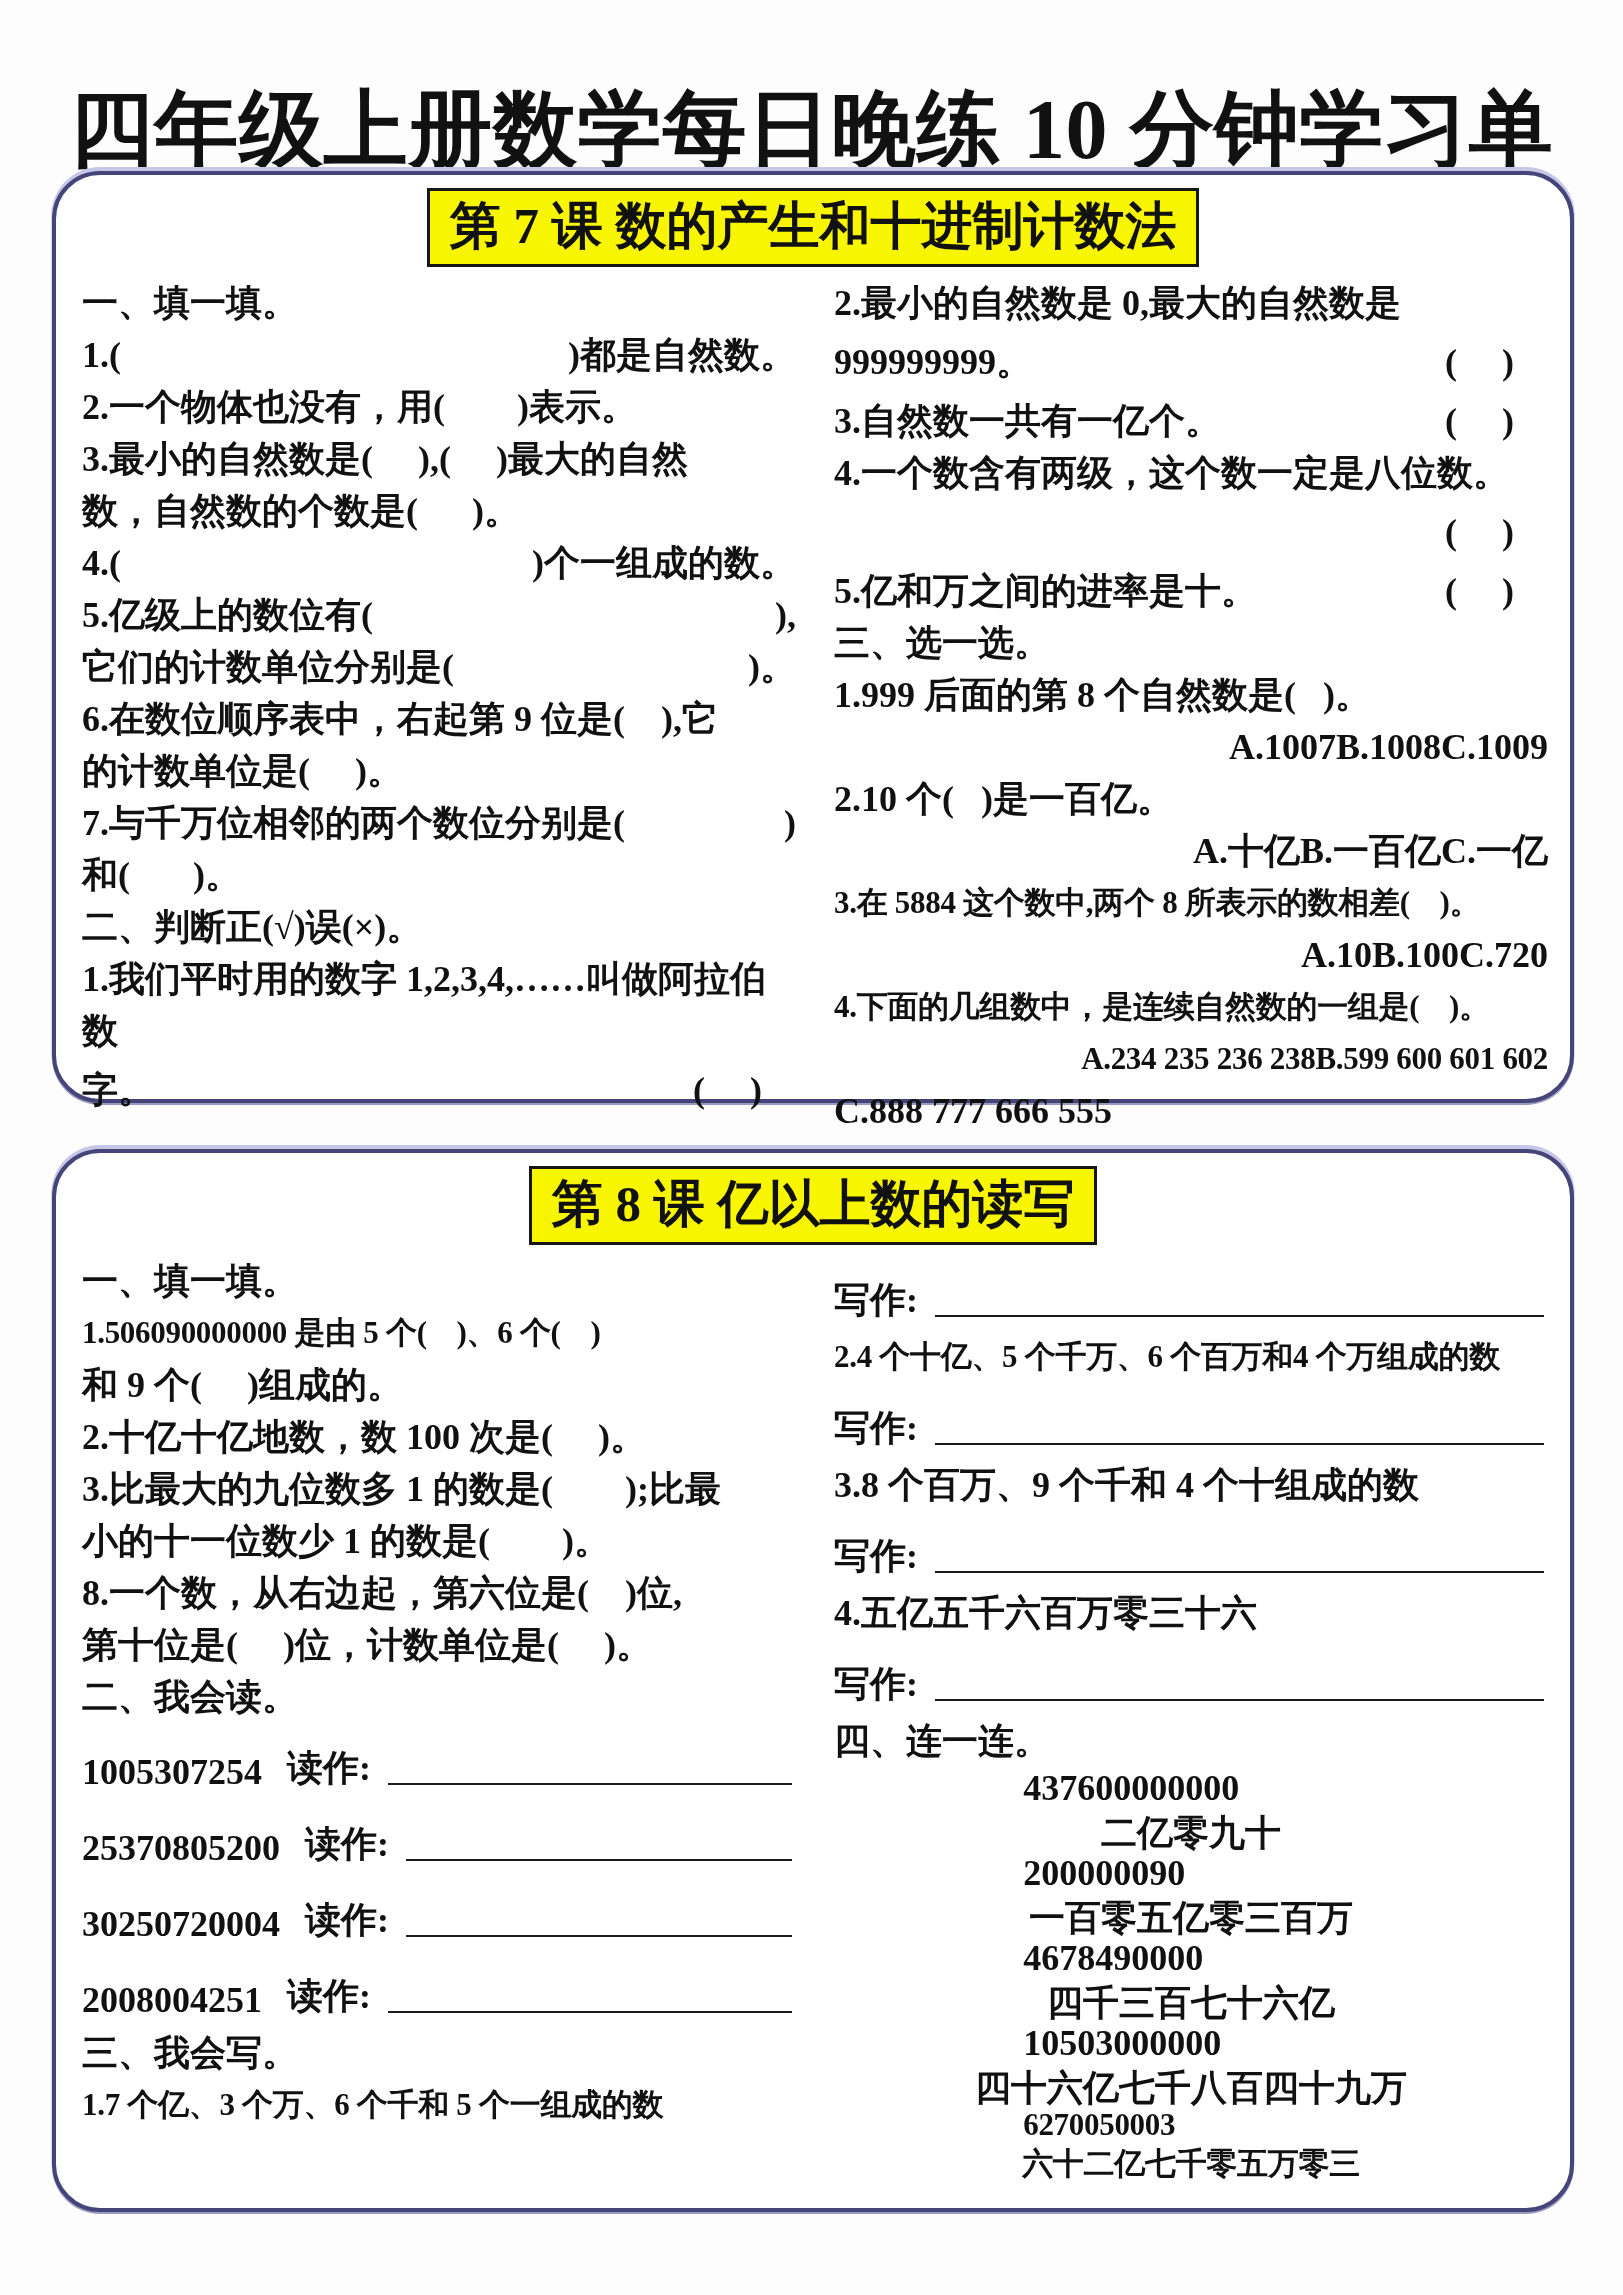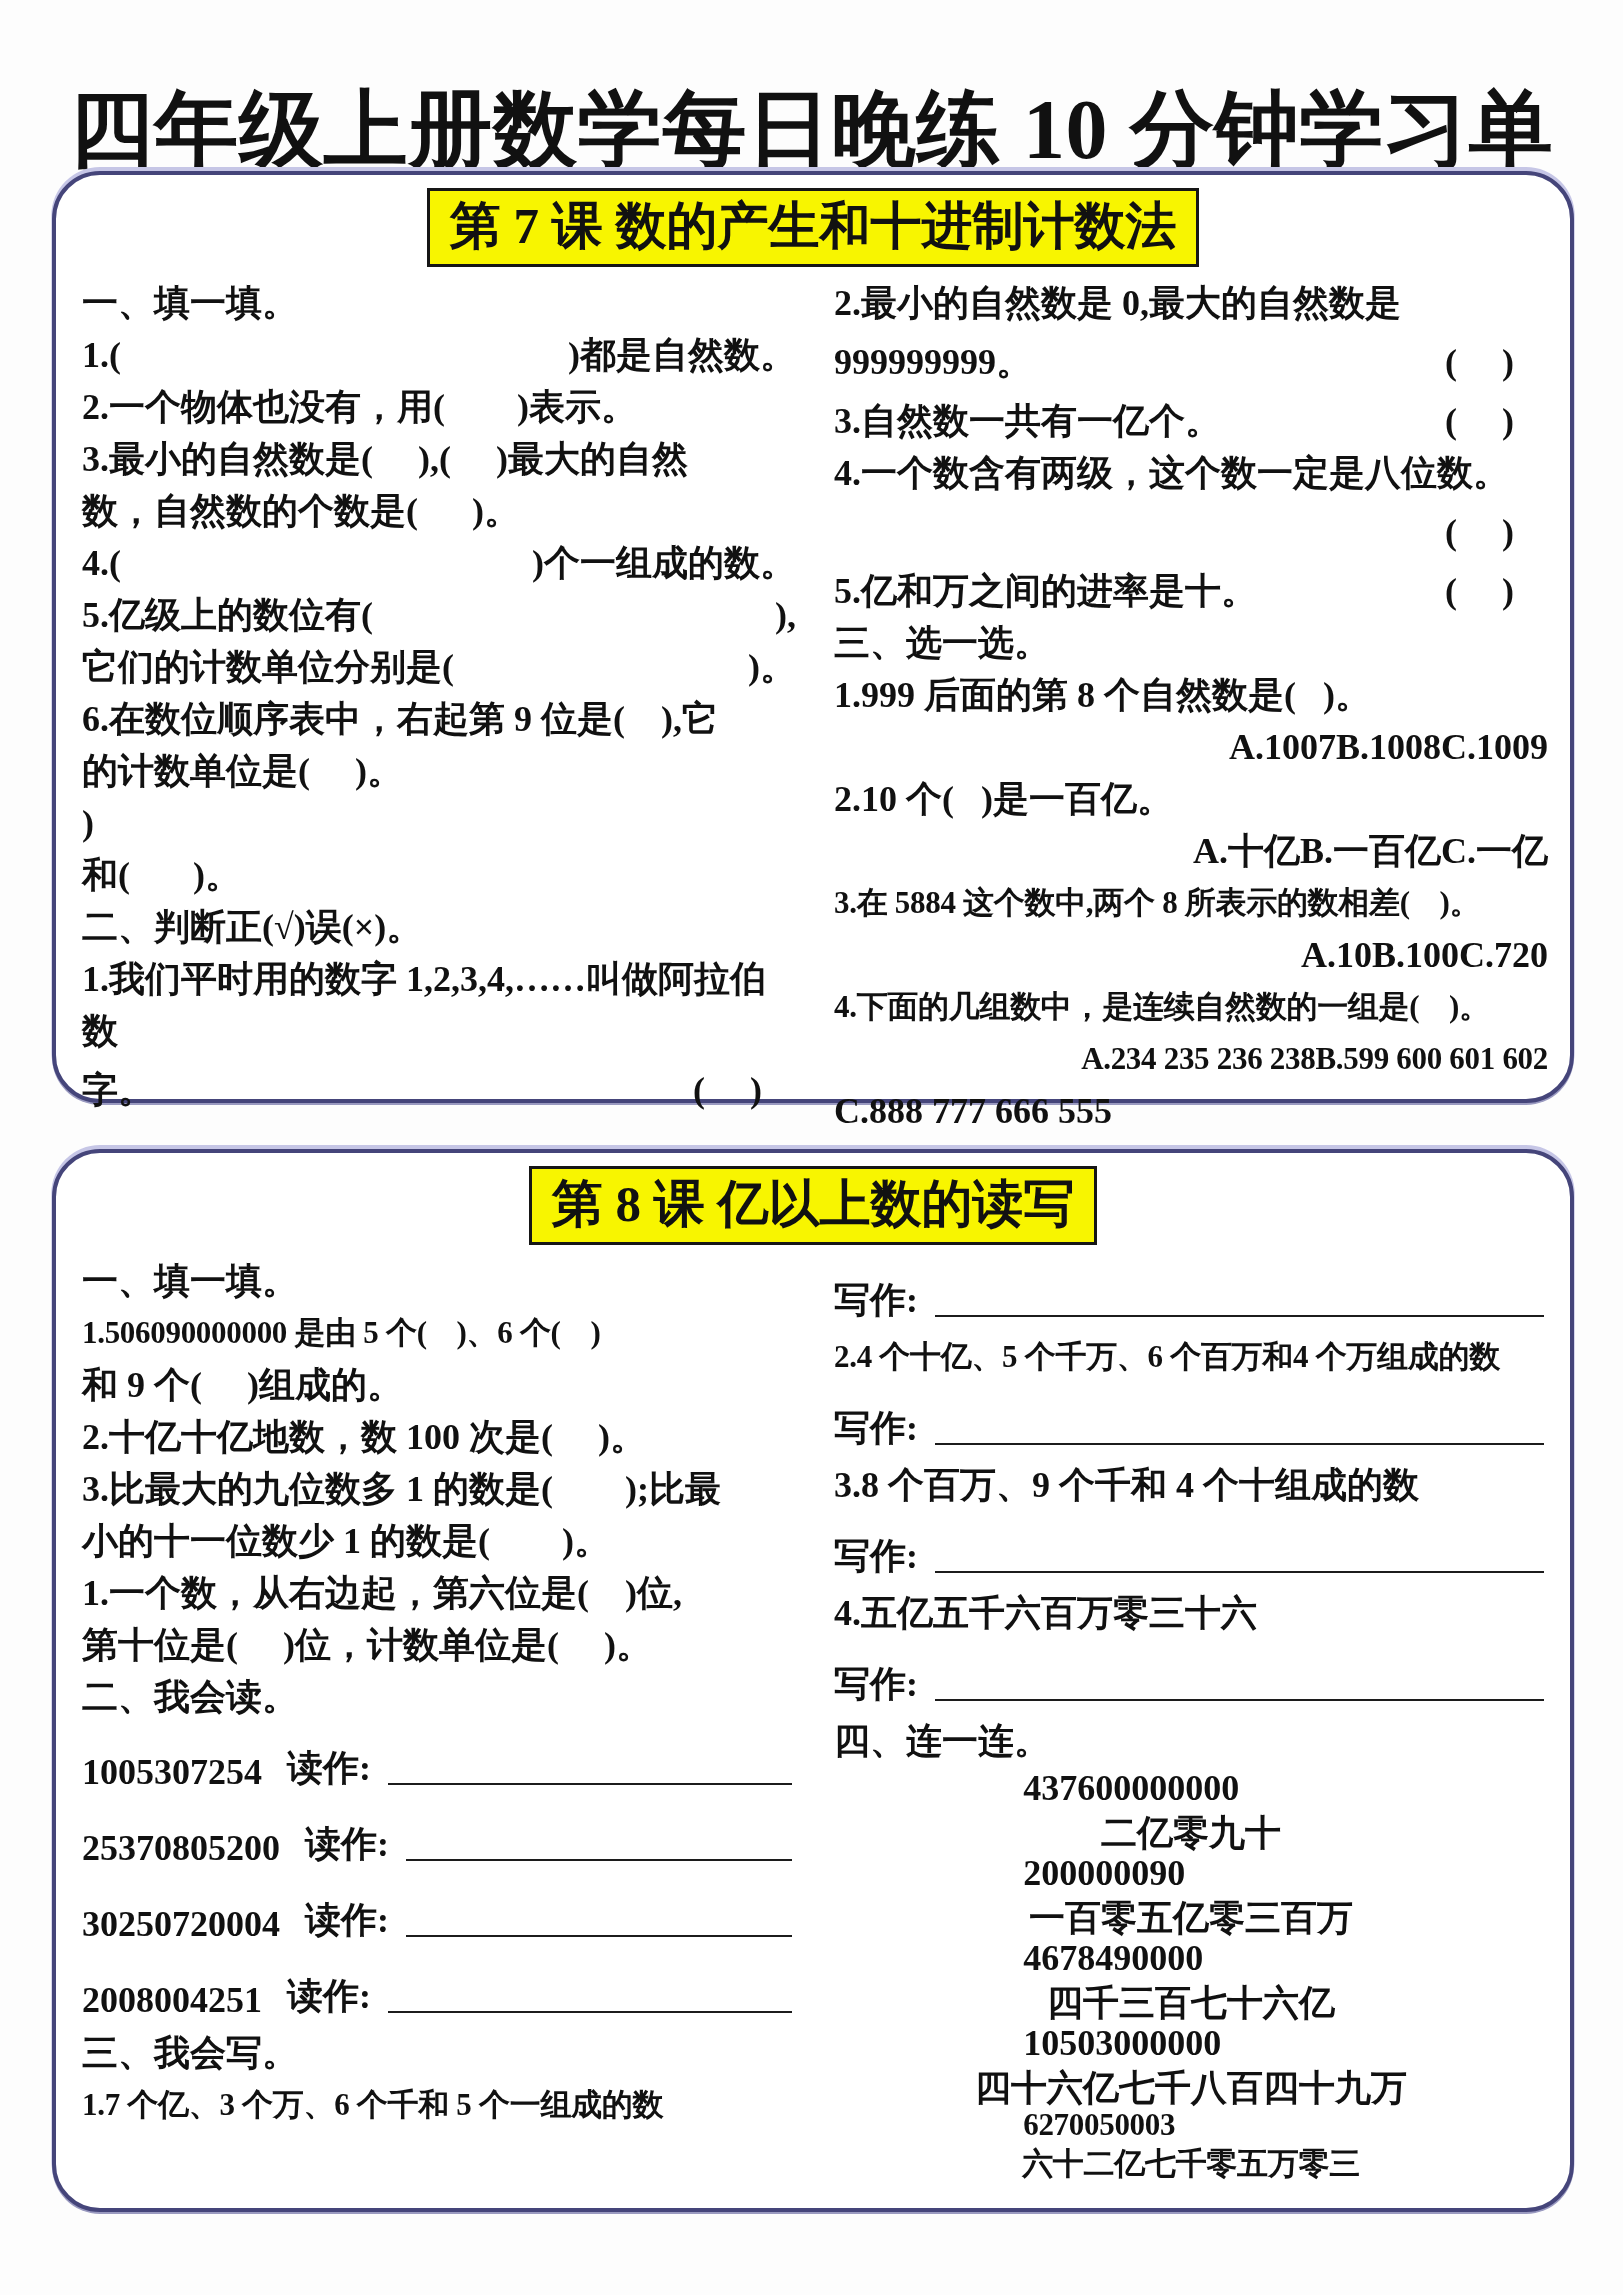"7.与千万位相邻的两个数位分别是(" span.blank-a { html: none -> <span>7.与千万位相邻的两个数位分别是(</span> }
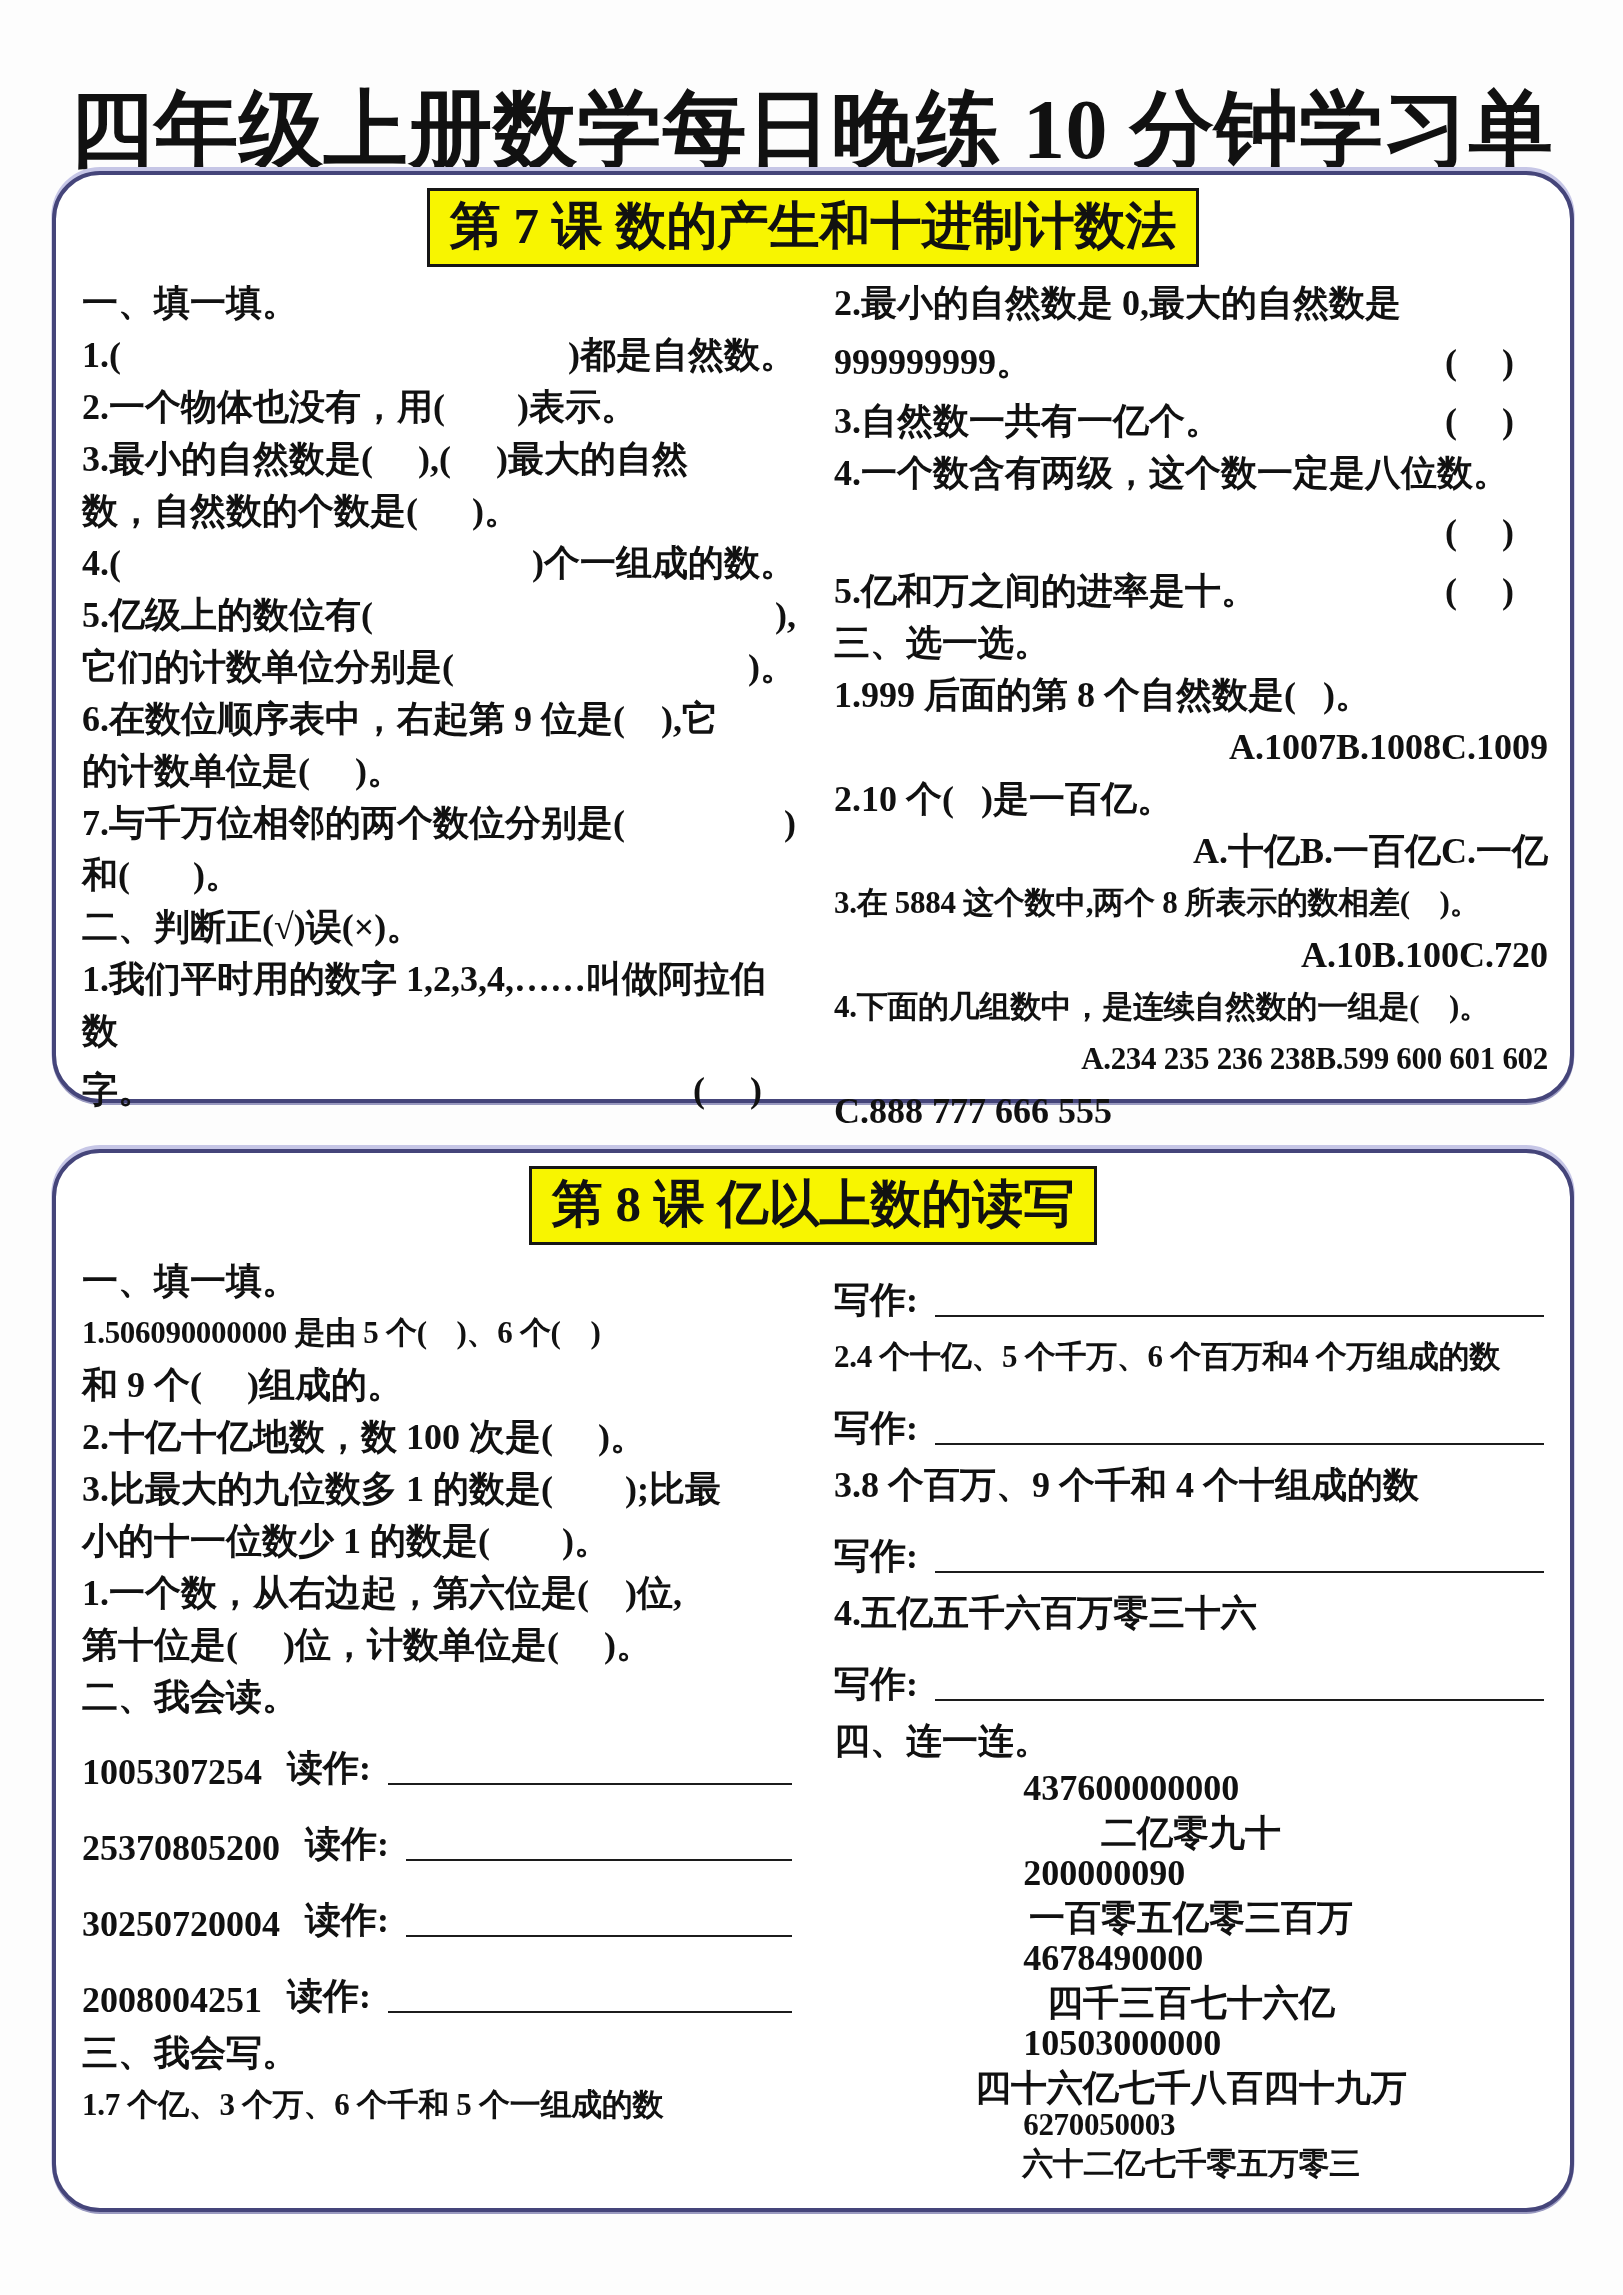"1.一个数，从右边起，第六位是( )位," div.ln { text: 1 -> 8 }
